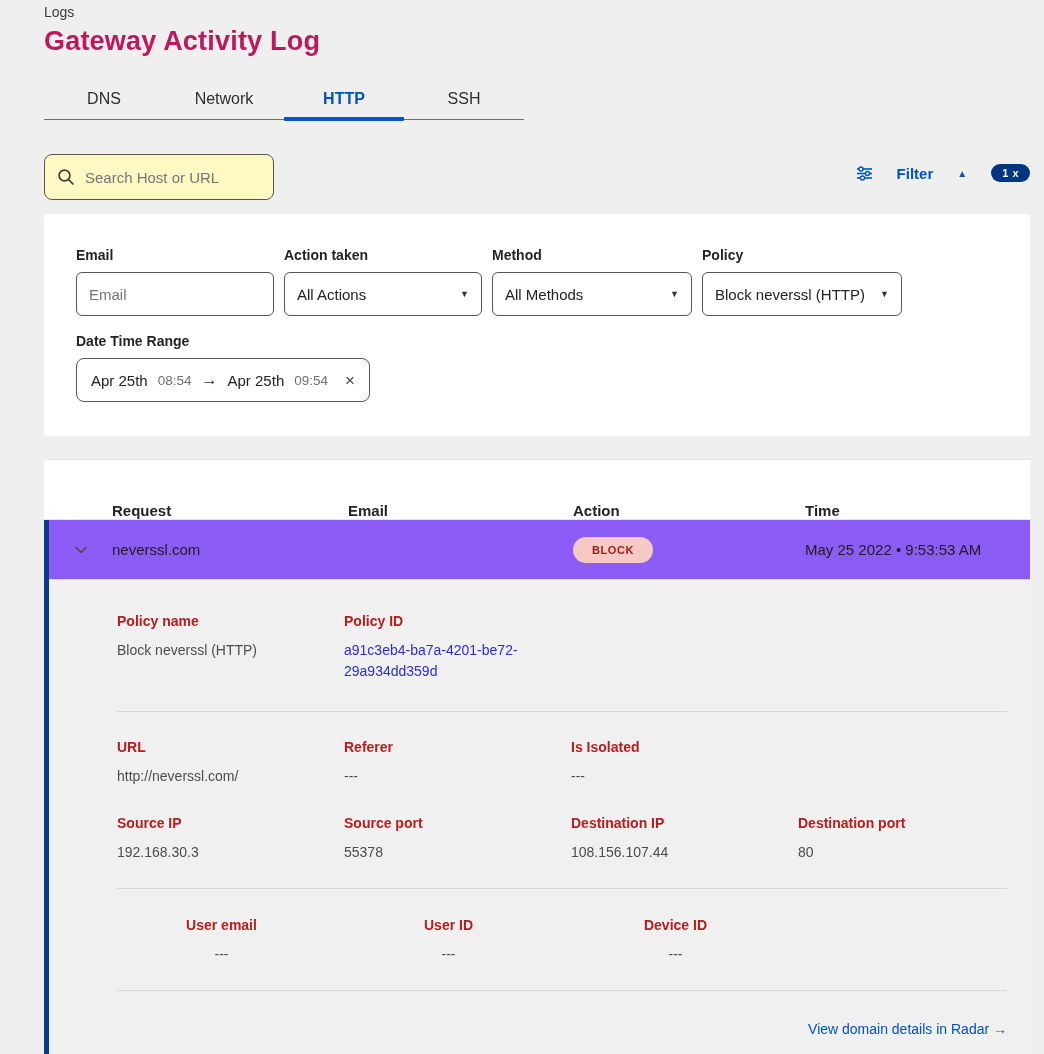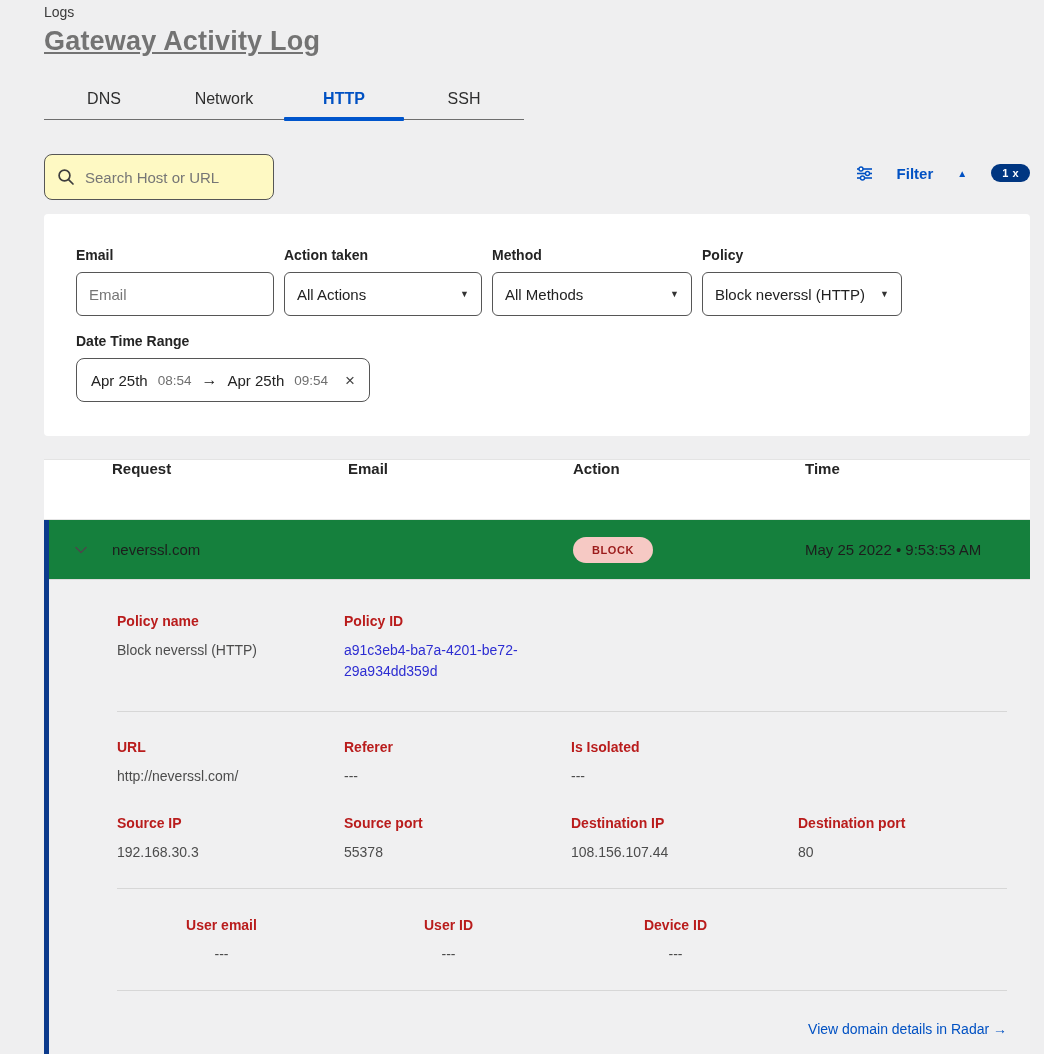"Gateway Activity Log" .page-title { color: #737373 -> #be185d; text-decoration: underline -> none }
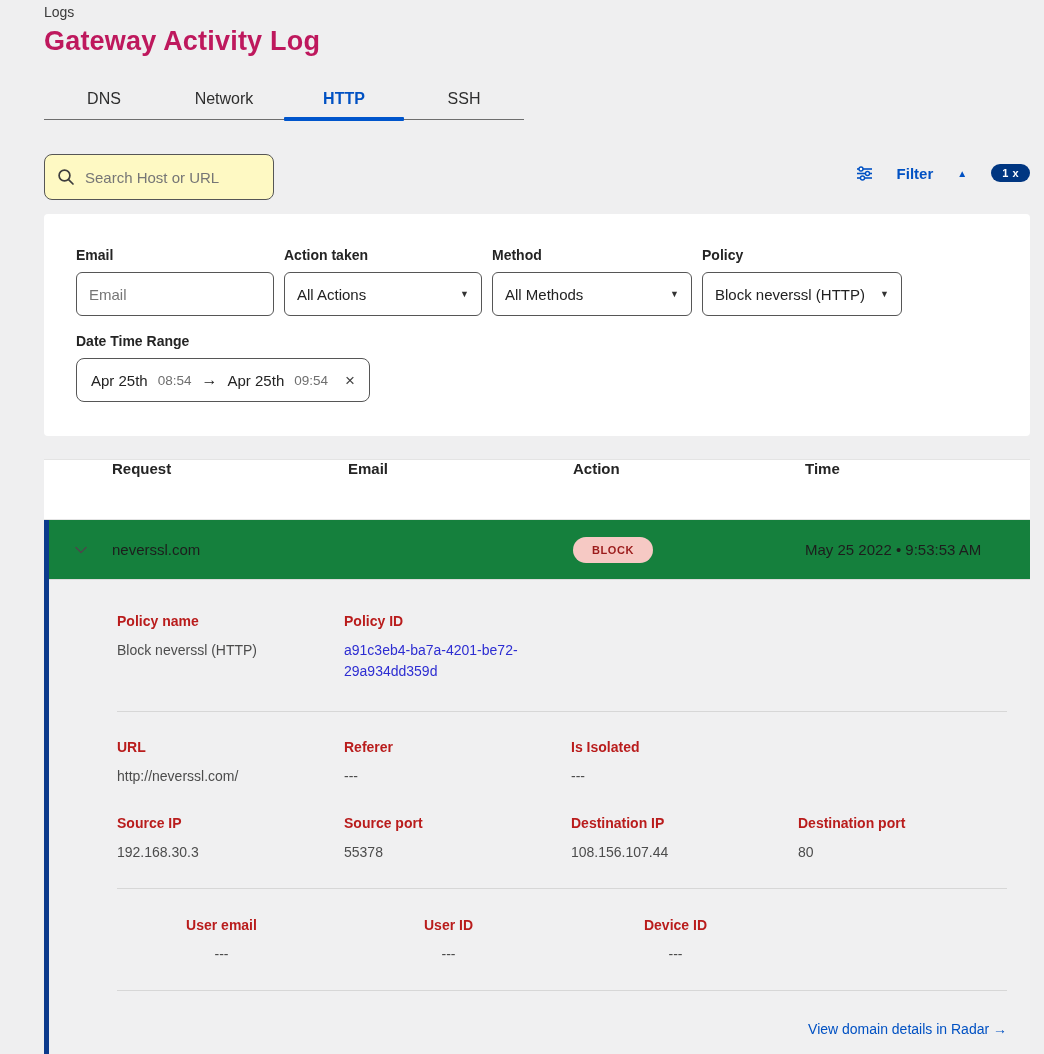"Request" .t-head { align-items: flex-start -> flex-end }
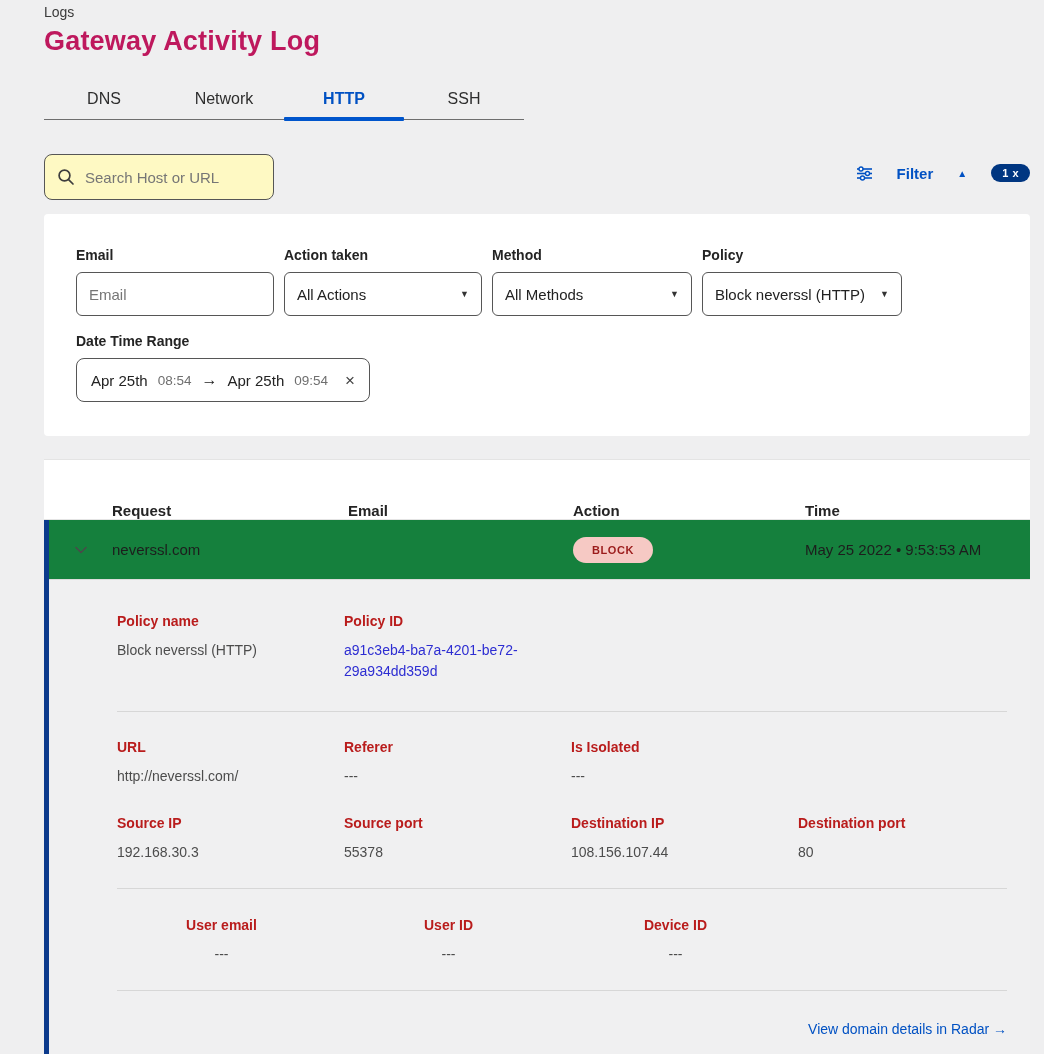"neverssl.com" .t-row { background: #15803d -> #8b5cf6 }
